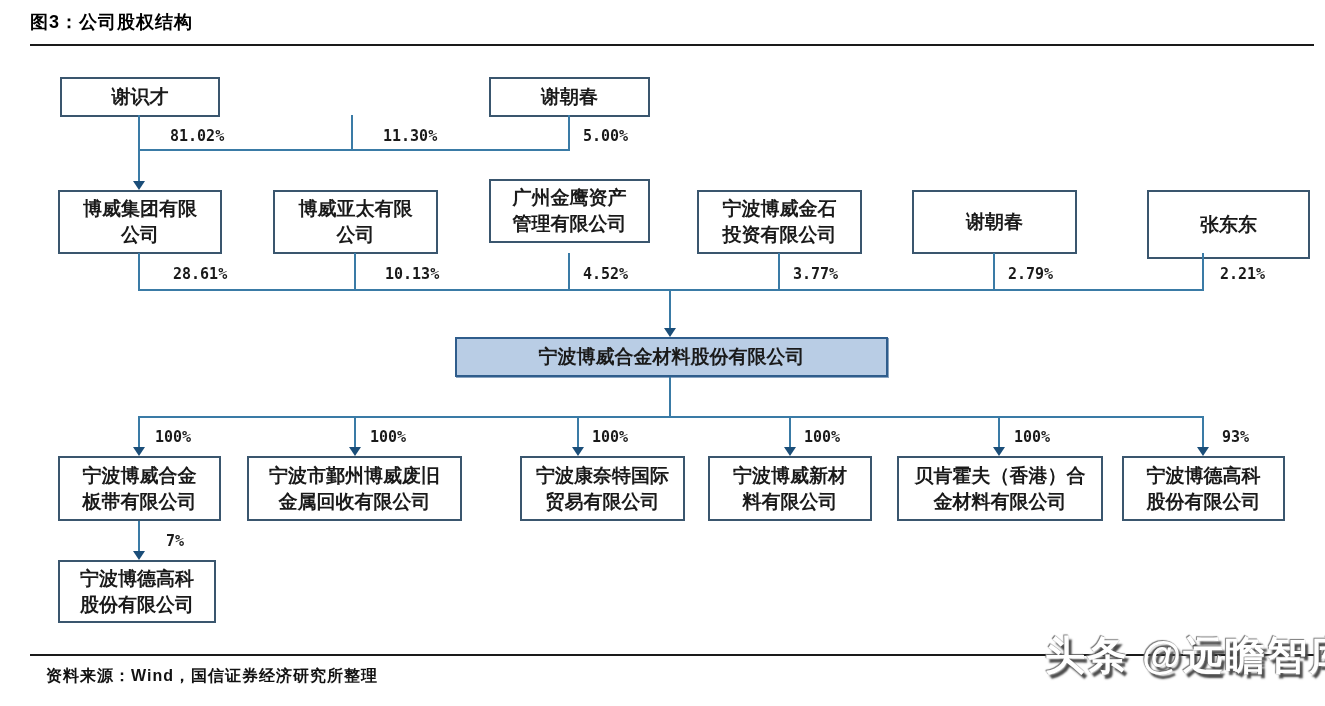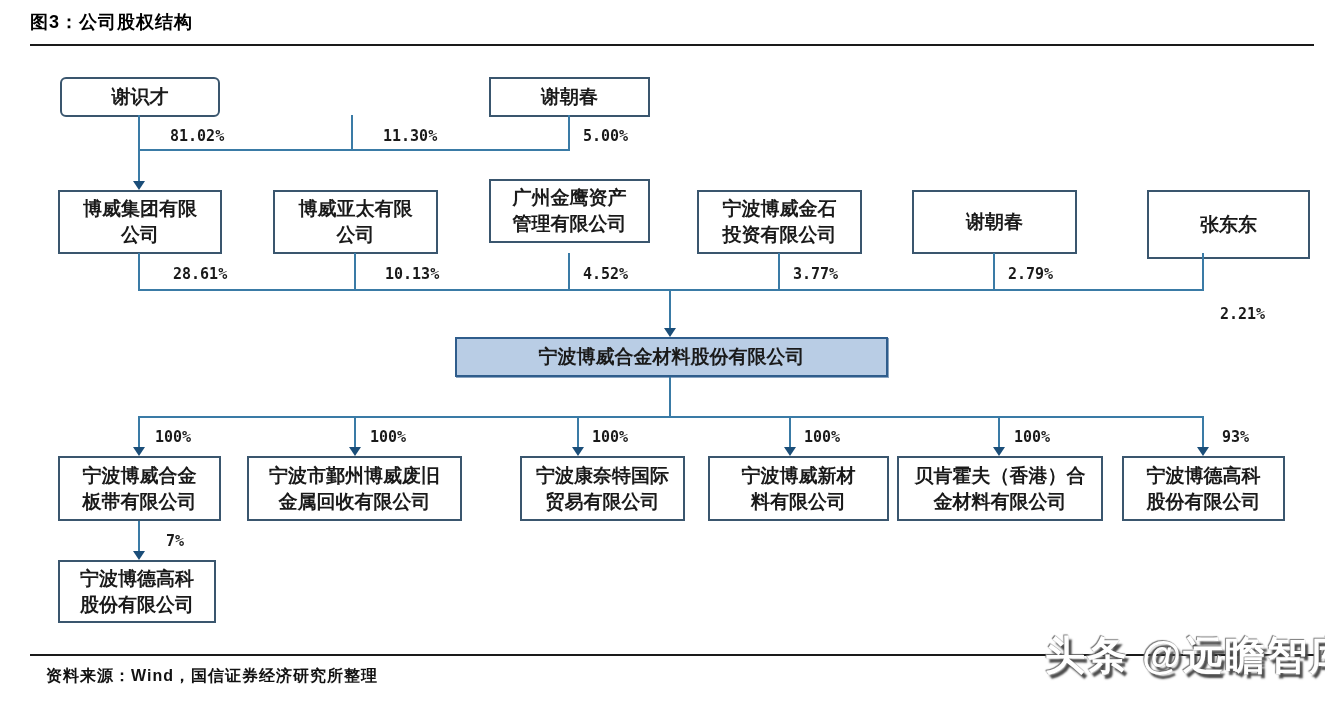"谢识才" div.node { border-radius: 6px -> none }
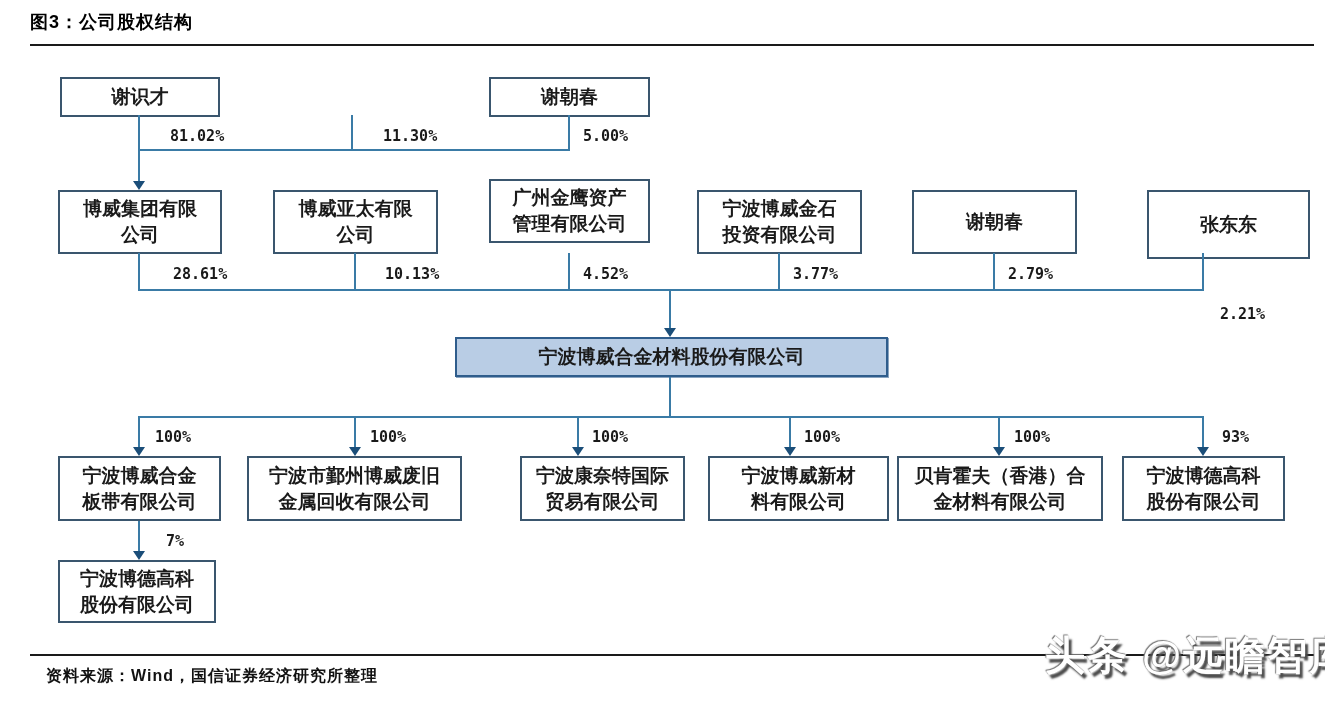"2.21%" div.pct { margin-top: 40px -> none }
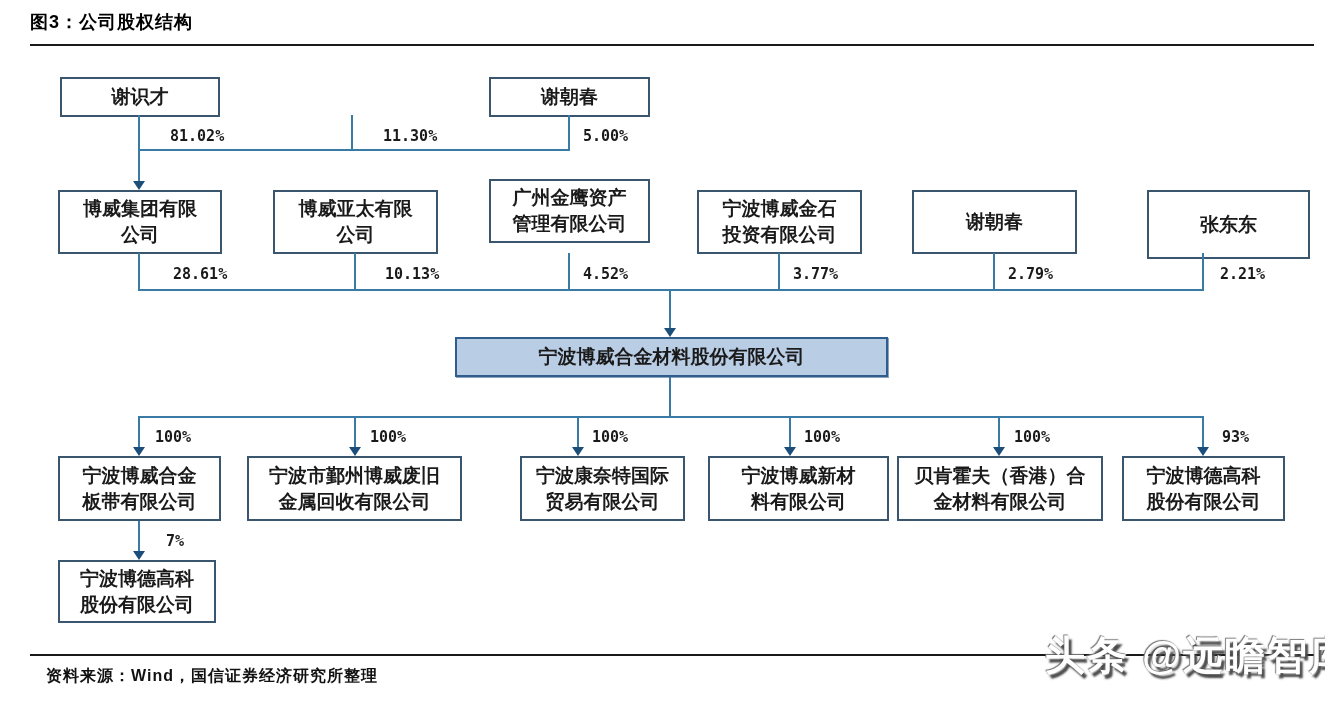"宁波博威新材料有限公司" div.node { width: 181px -> 164px }
